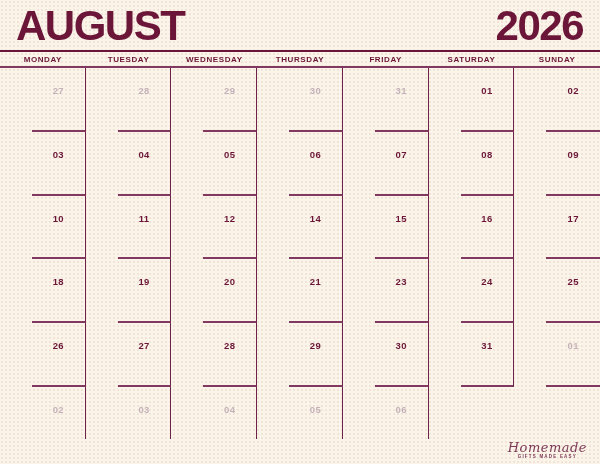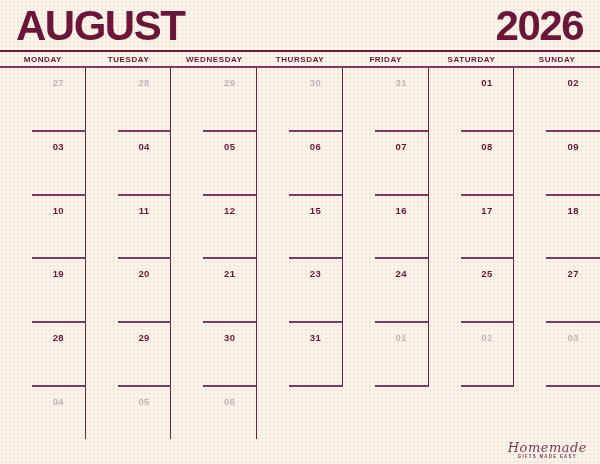"27" .cell { padding-top: 4px -> 12px }
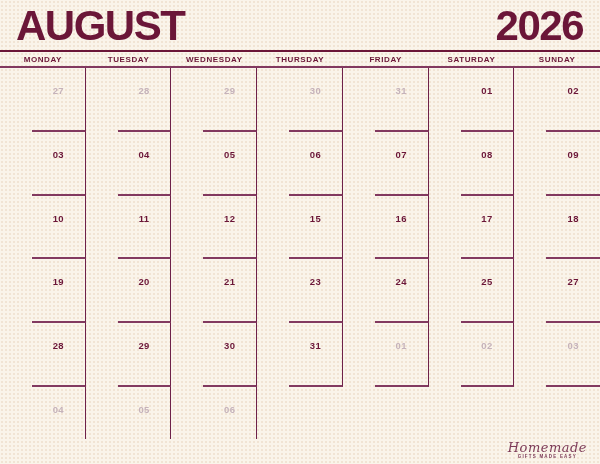"14" div.cell { html: none -> <div><span>14</span></div> }
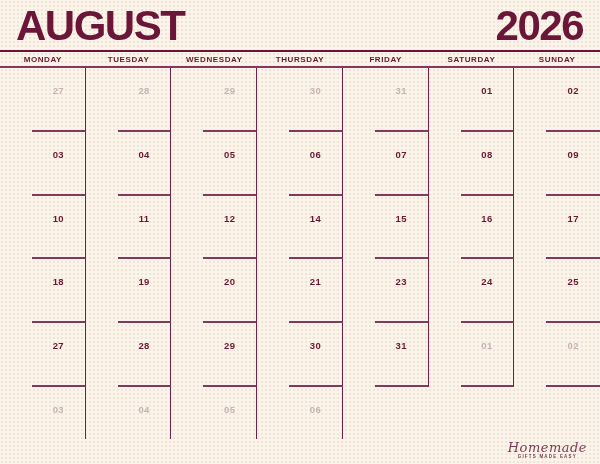"26" div.cell { html: none -> <div><span>26</span></div> }
